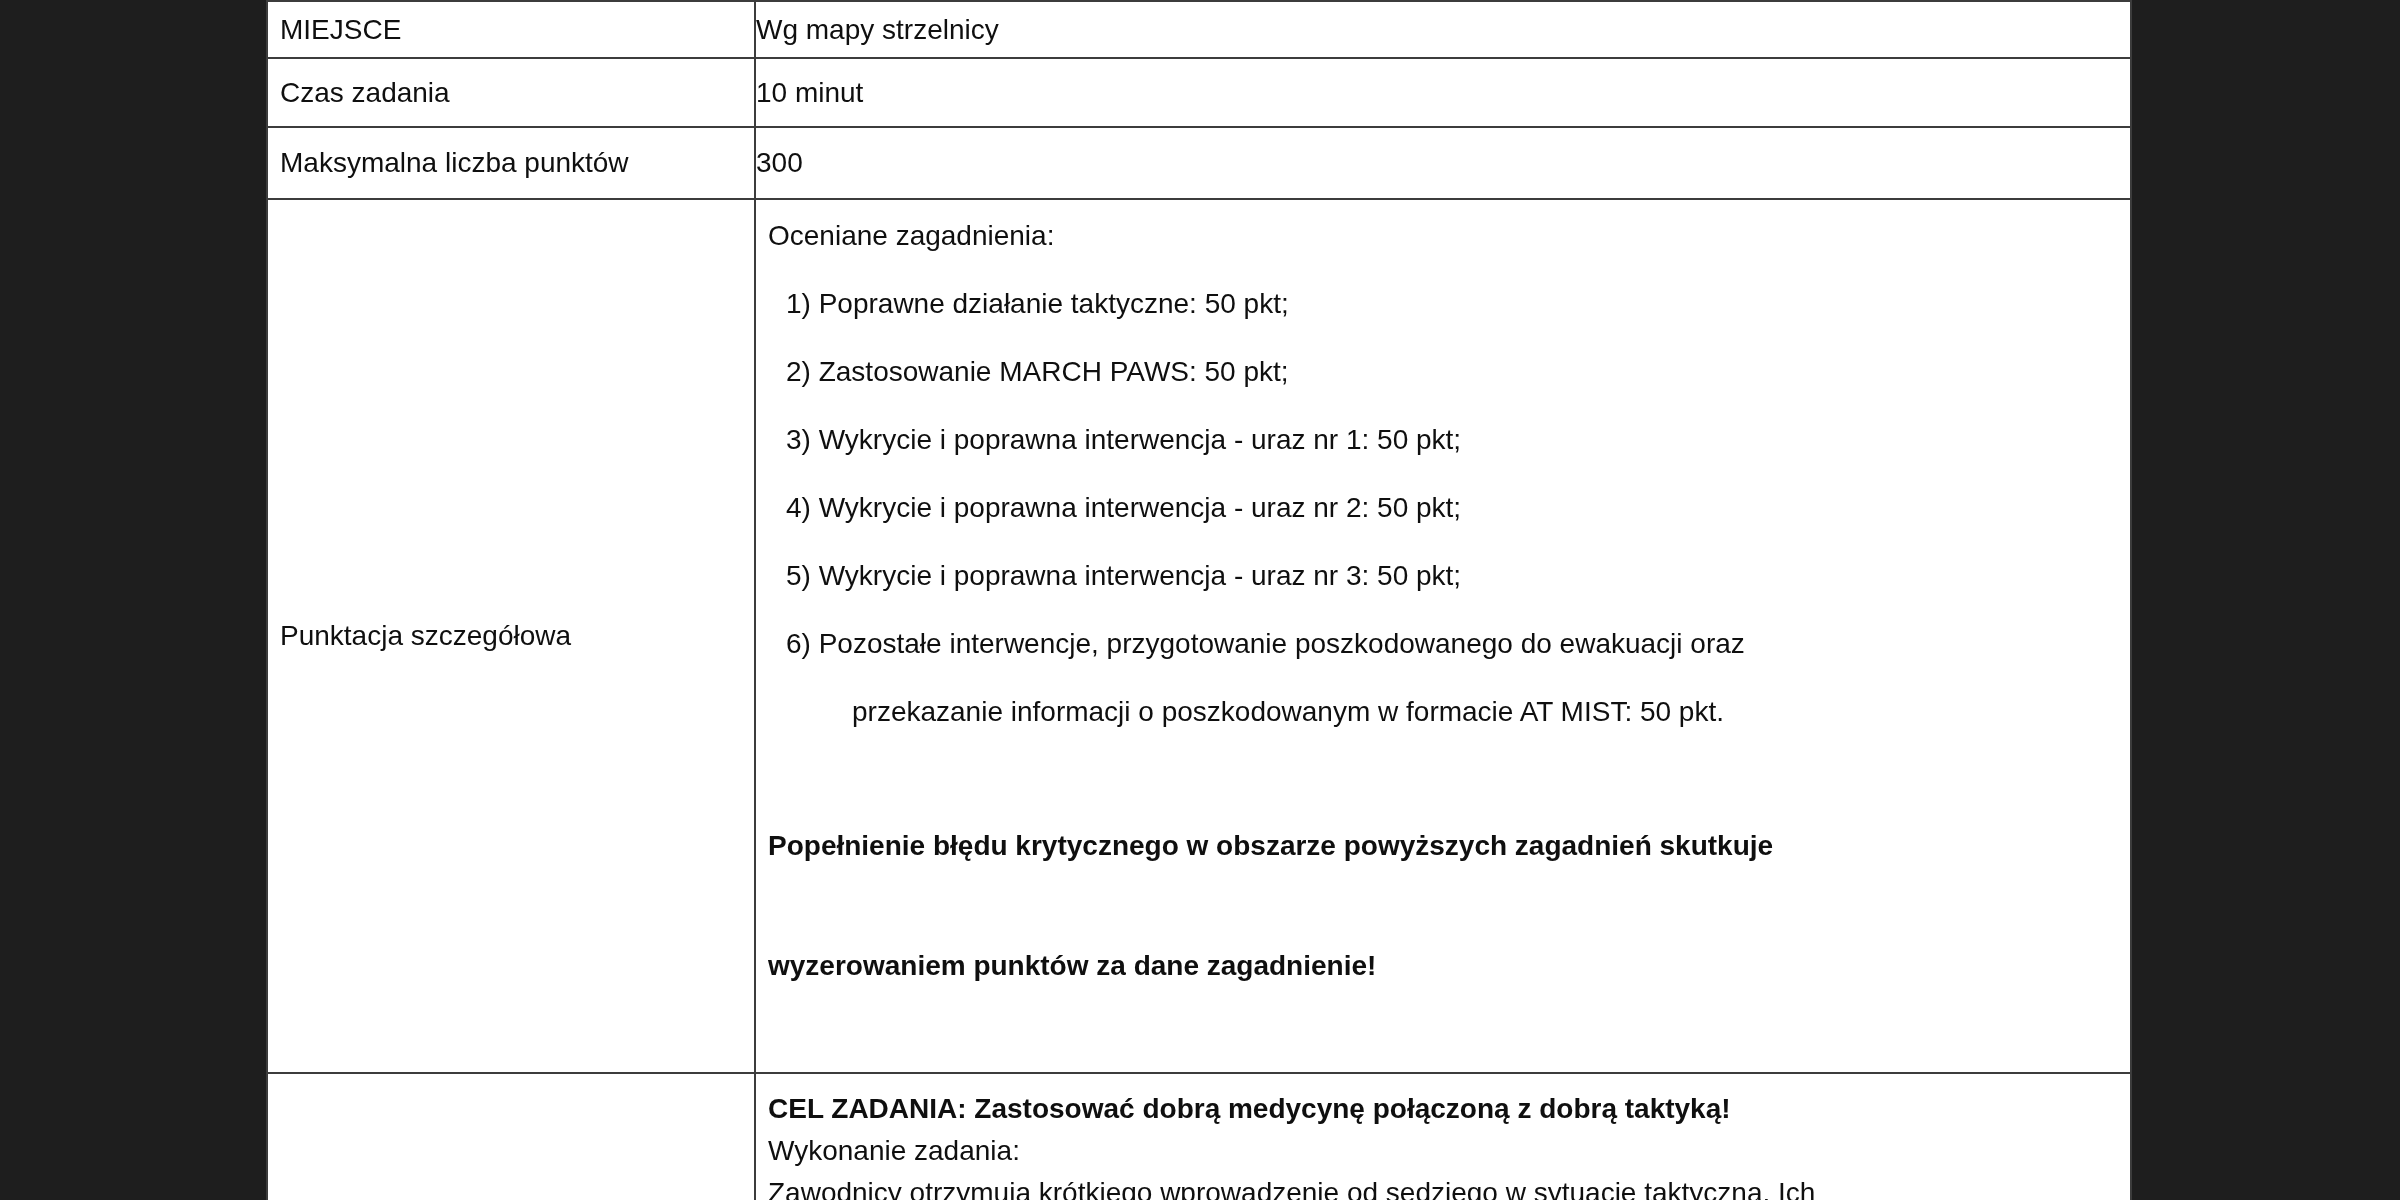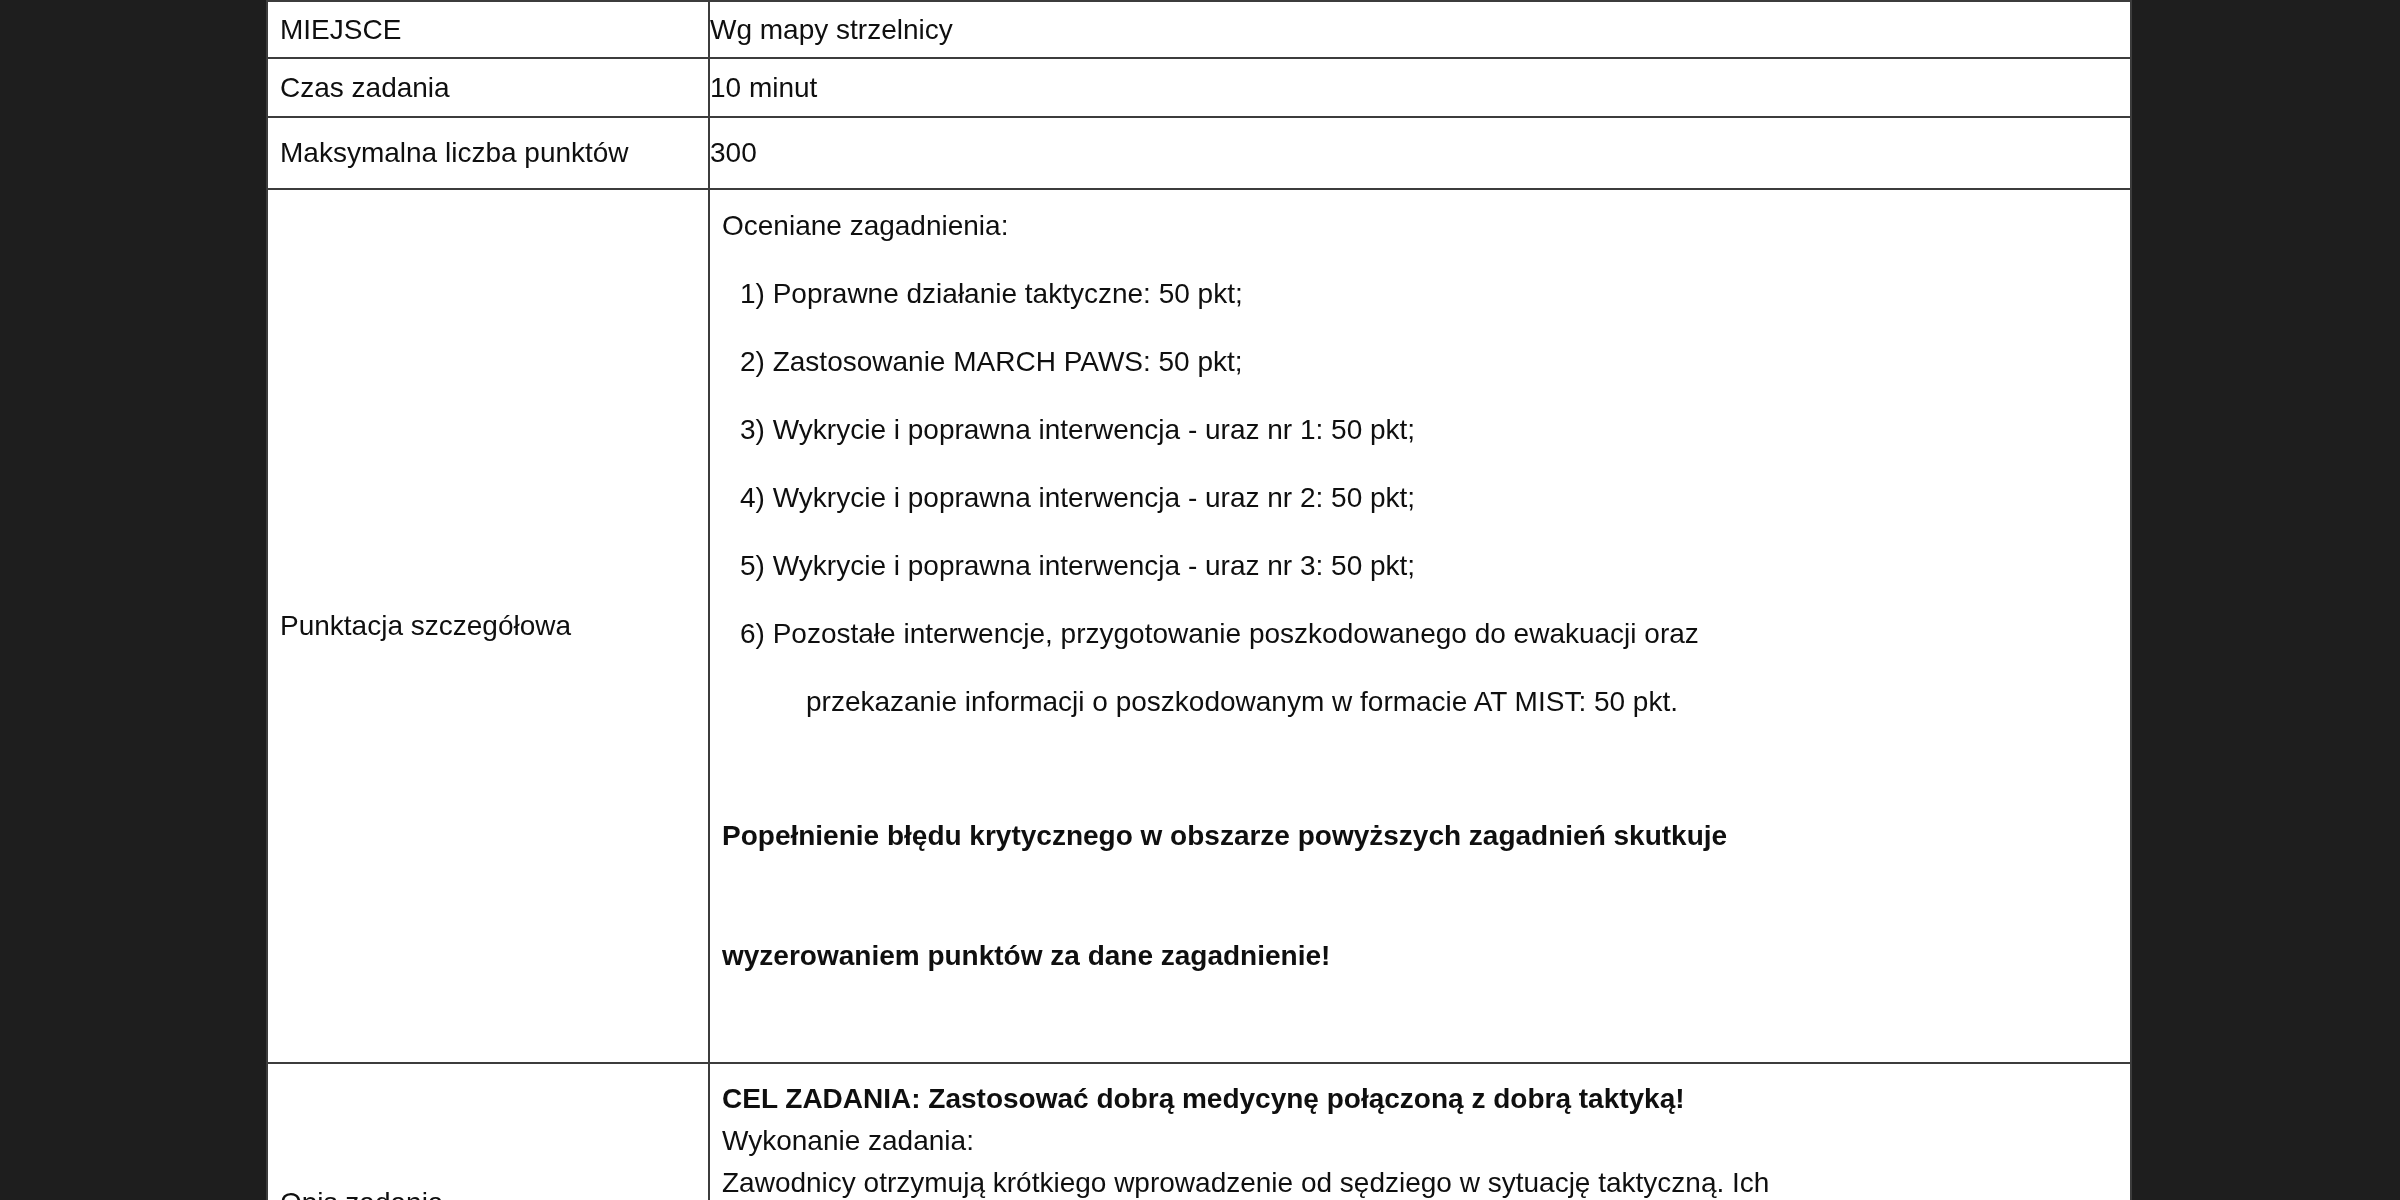"MIEJSCE" td.label-cell { padding: 4px 66px 4px 12px -> 4px 112px 4px 12px }
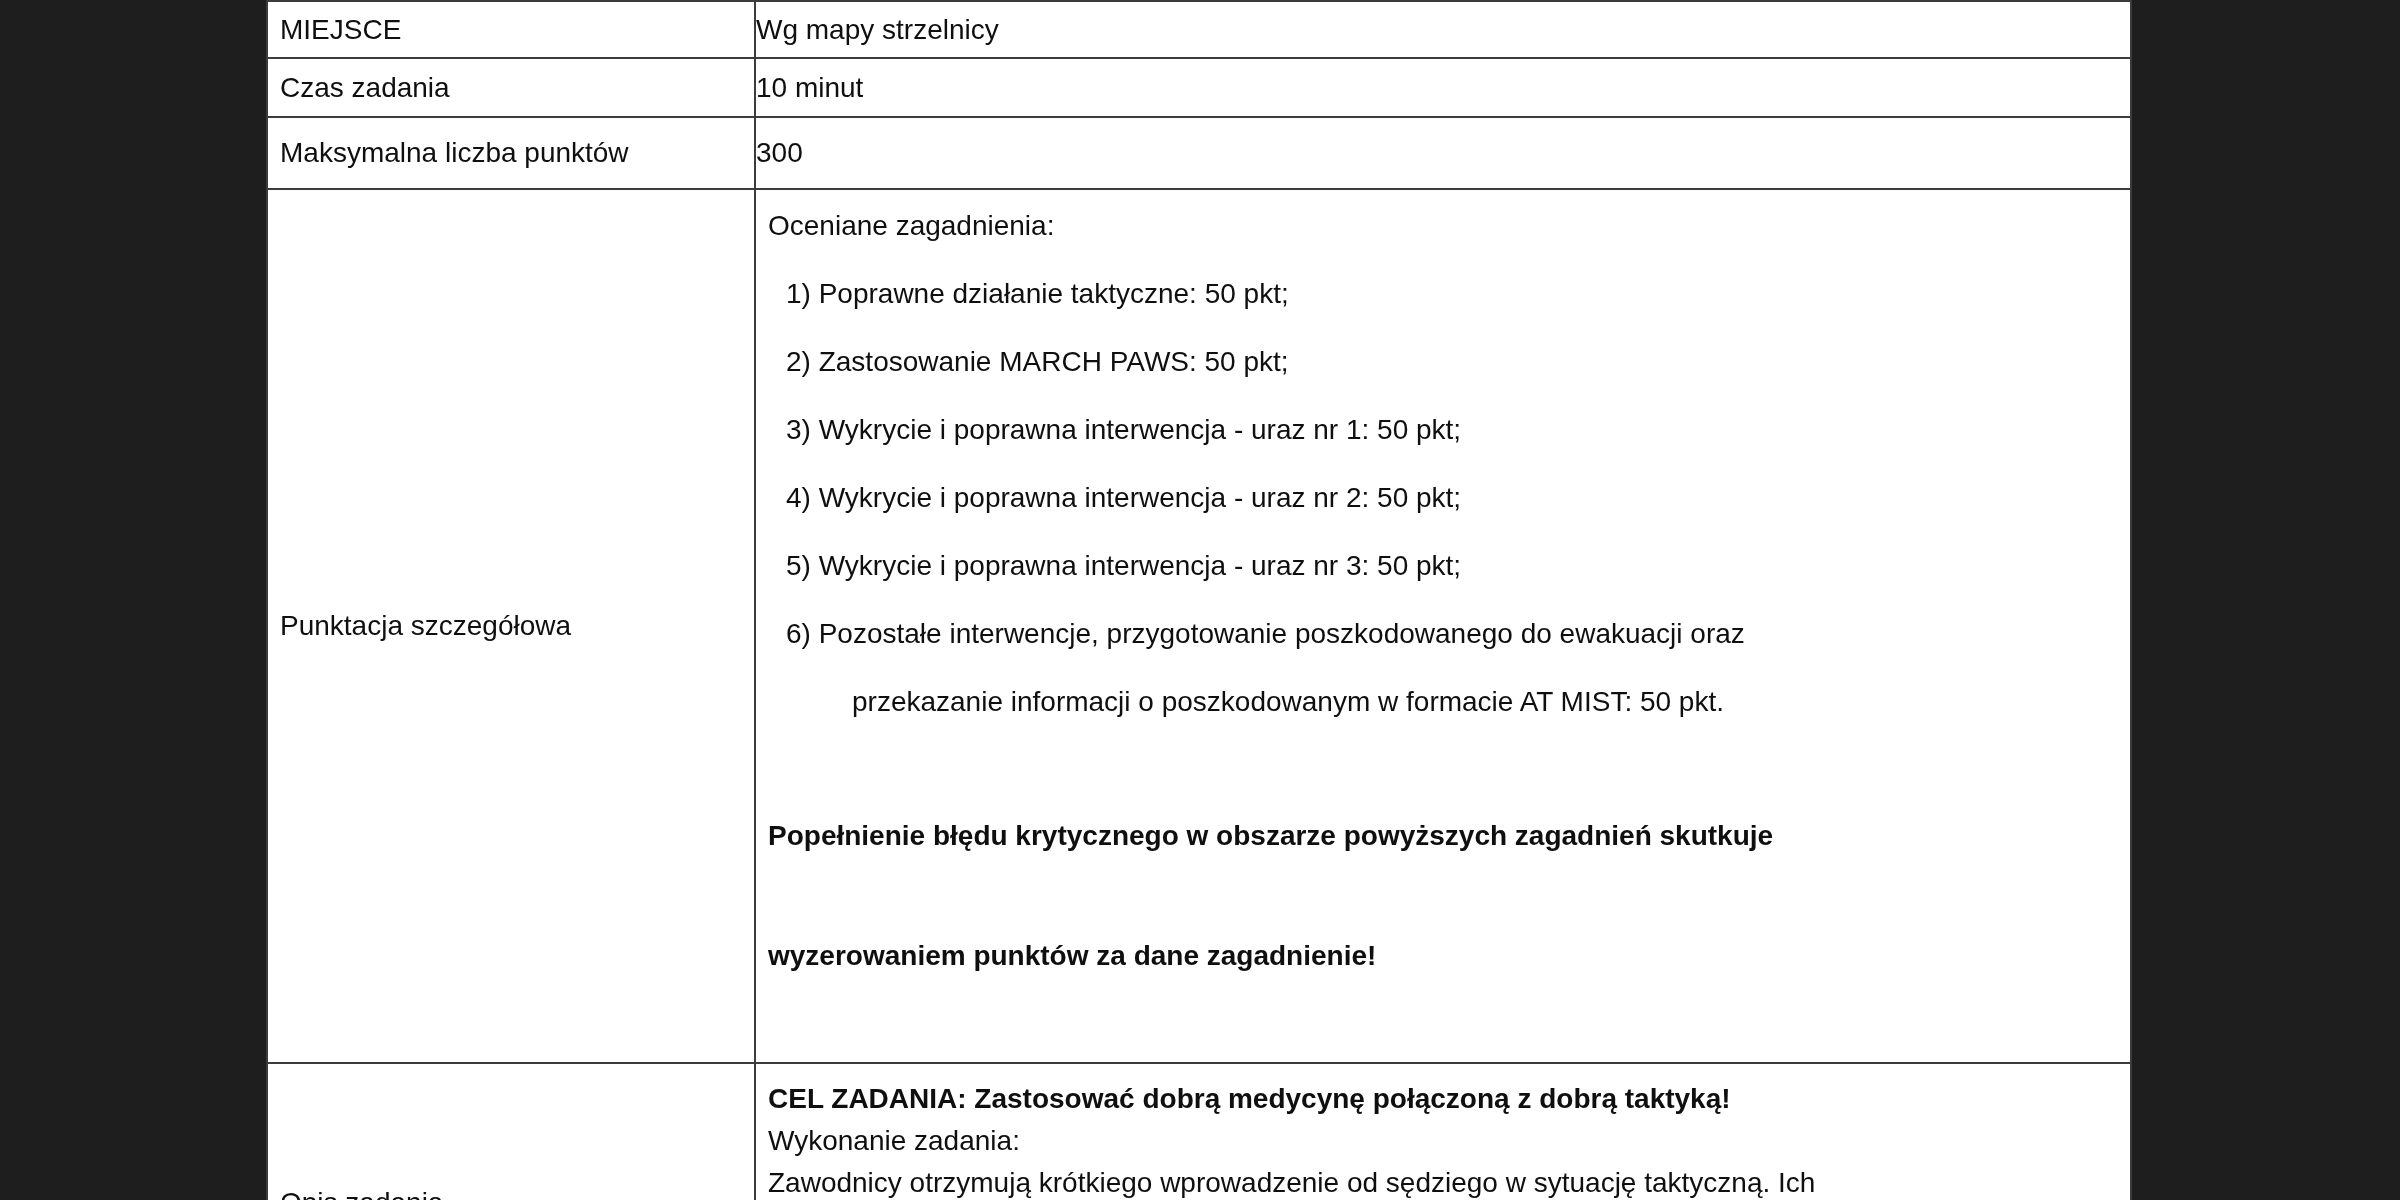"Czas zadania" tr.r2 { height: 59px -> 69px }
